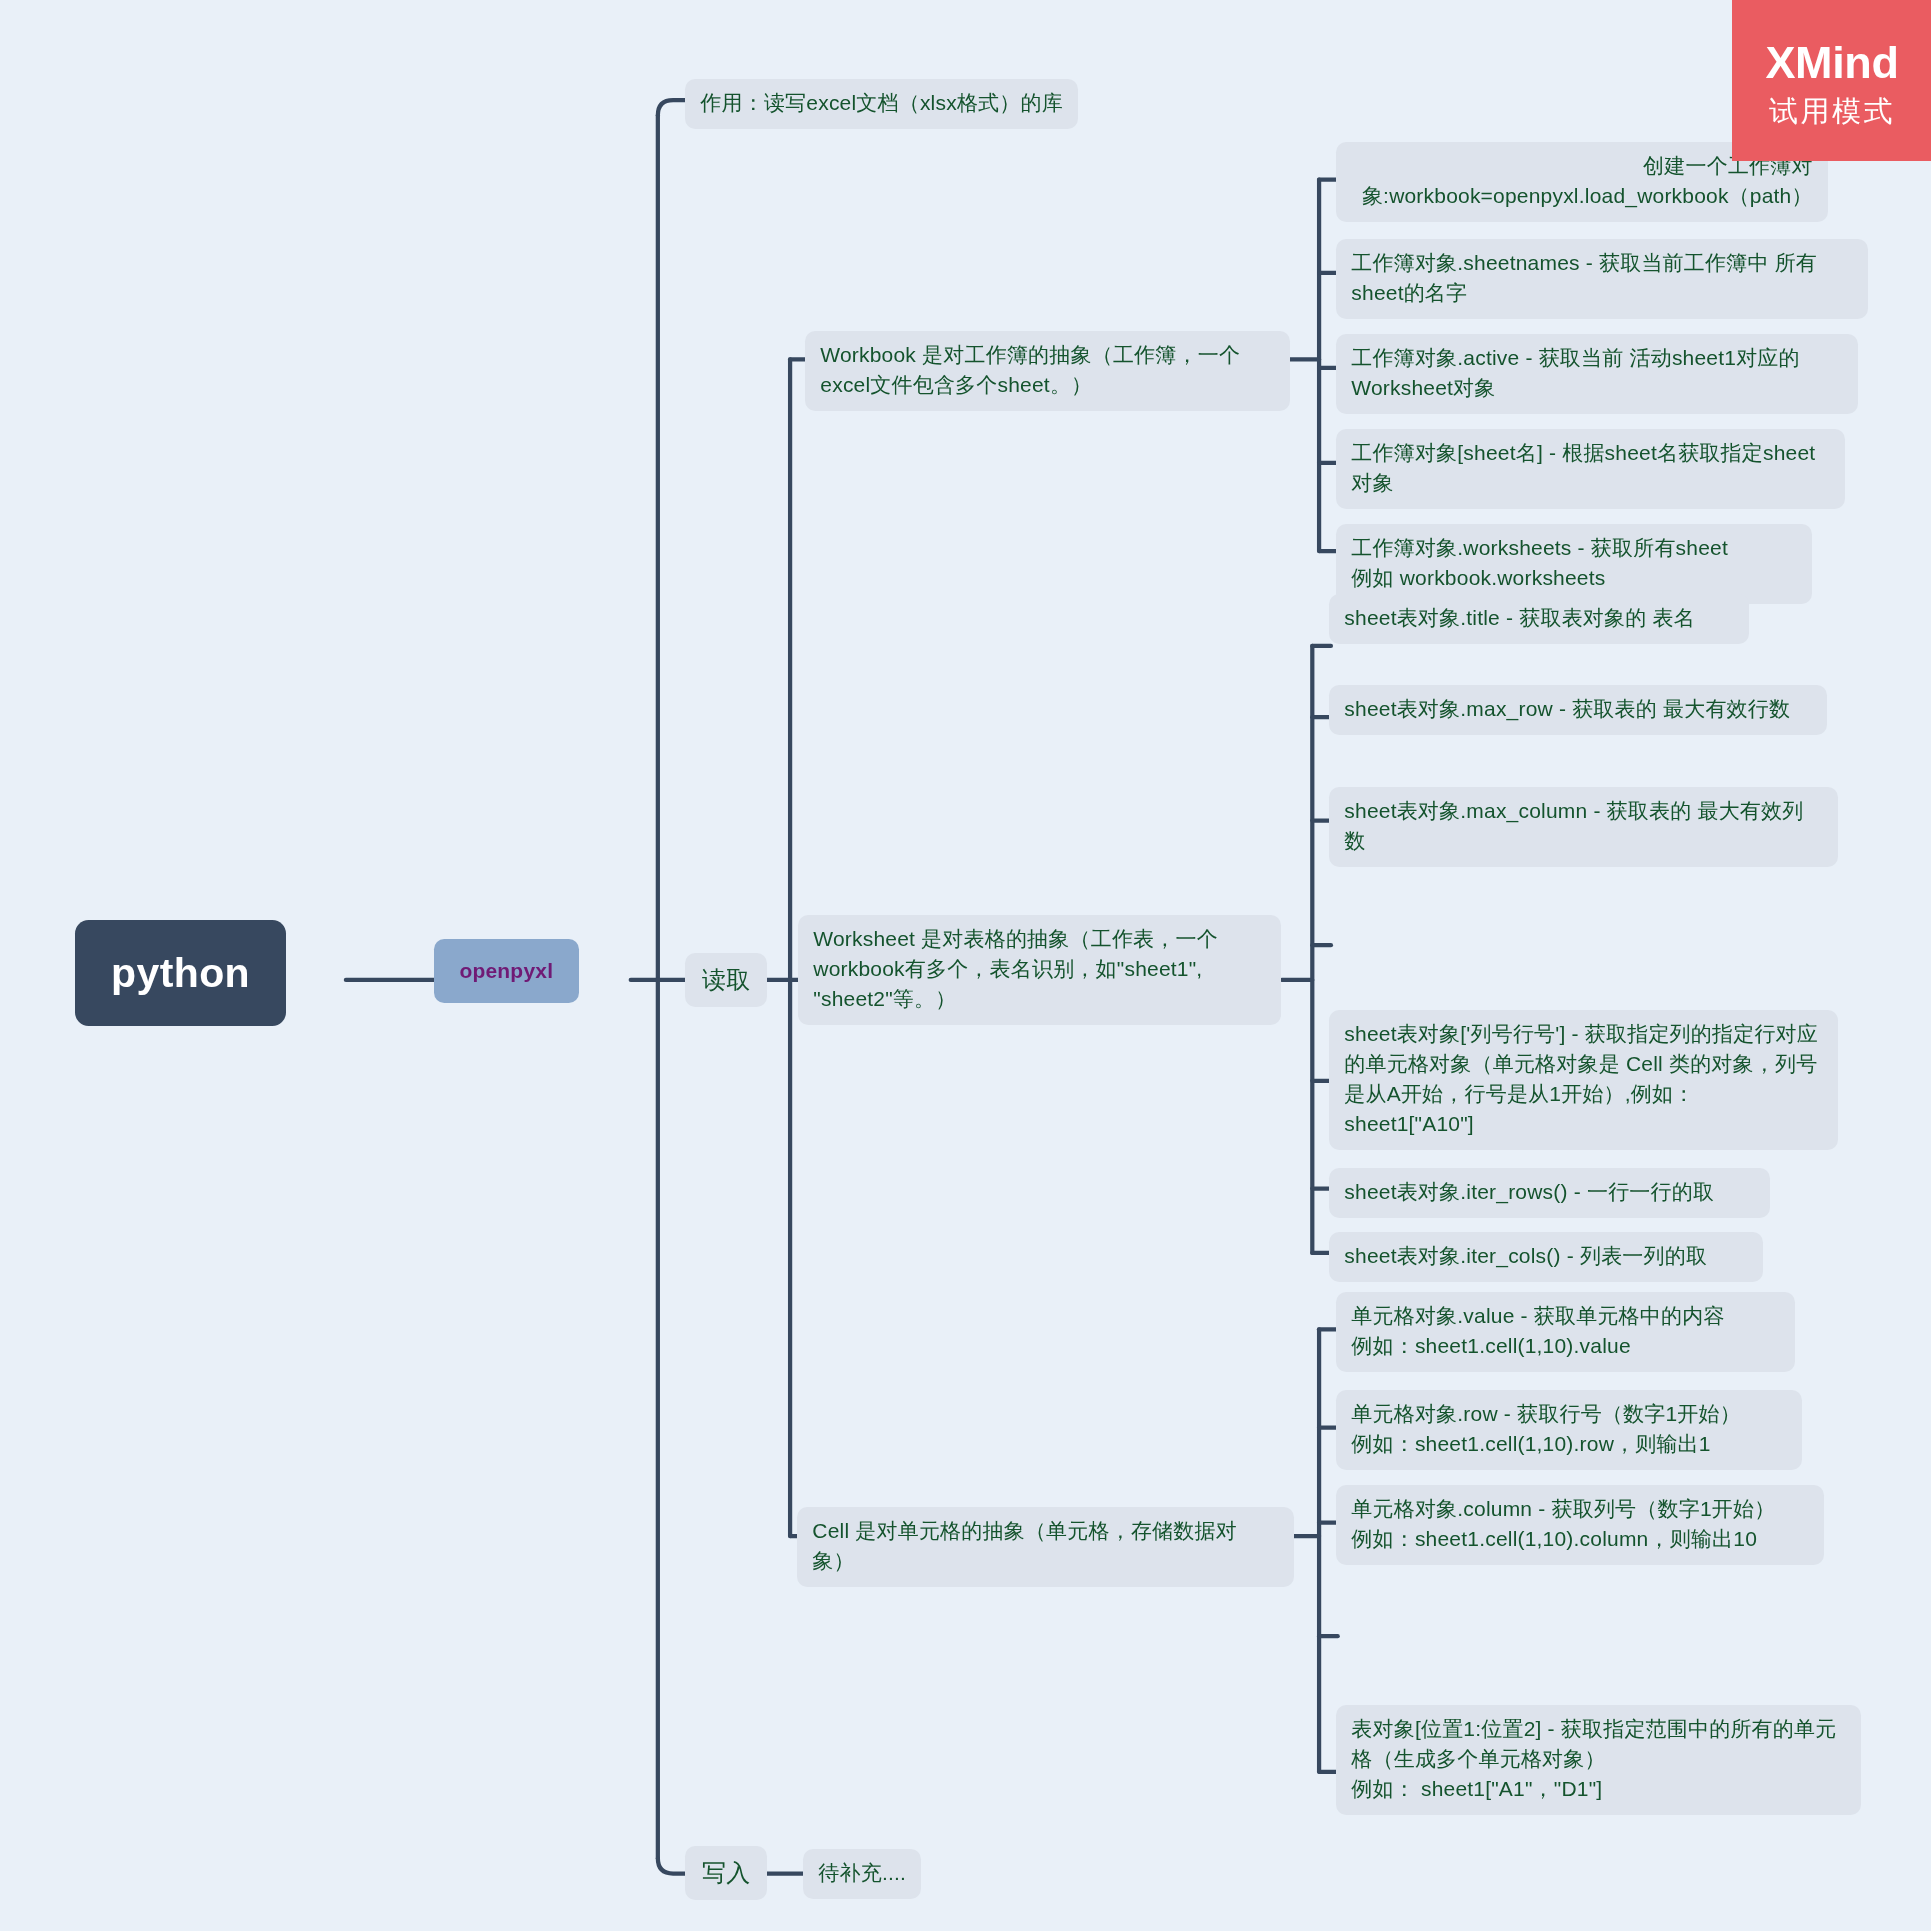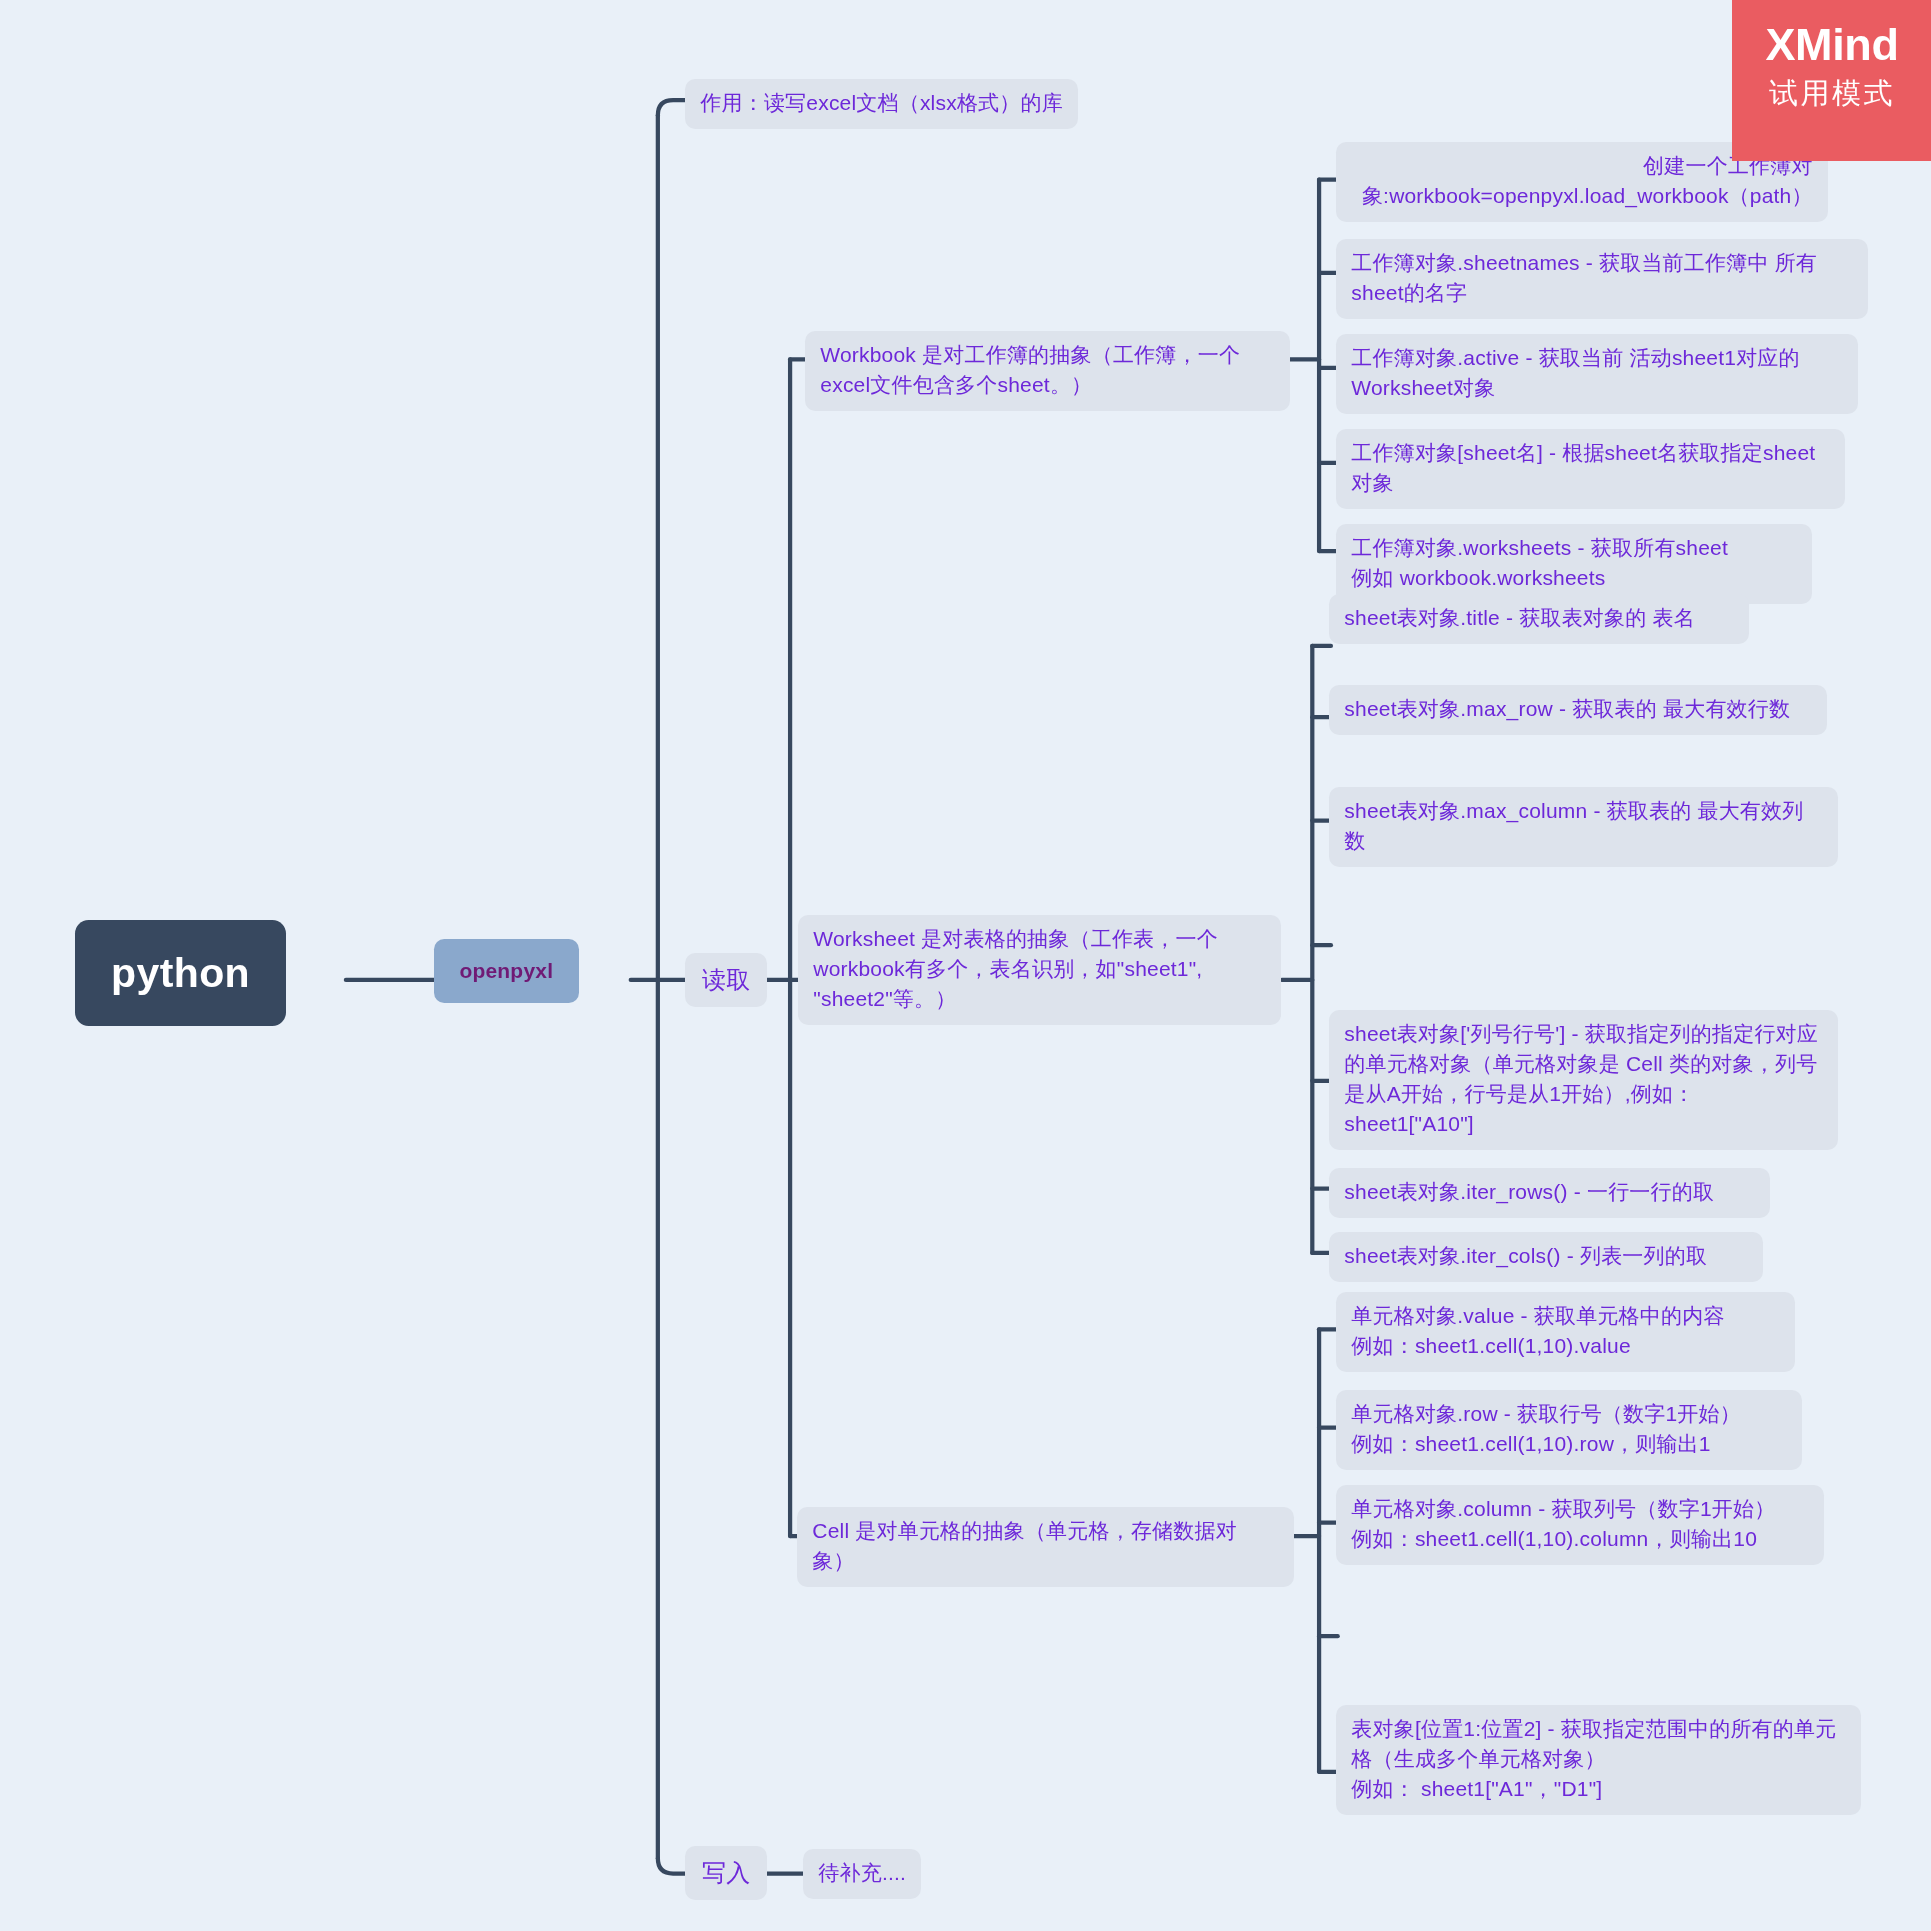"XMind" #xmind-badge { padding-top: 22px -> 40px }
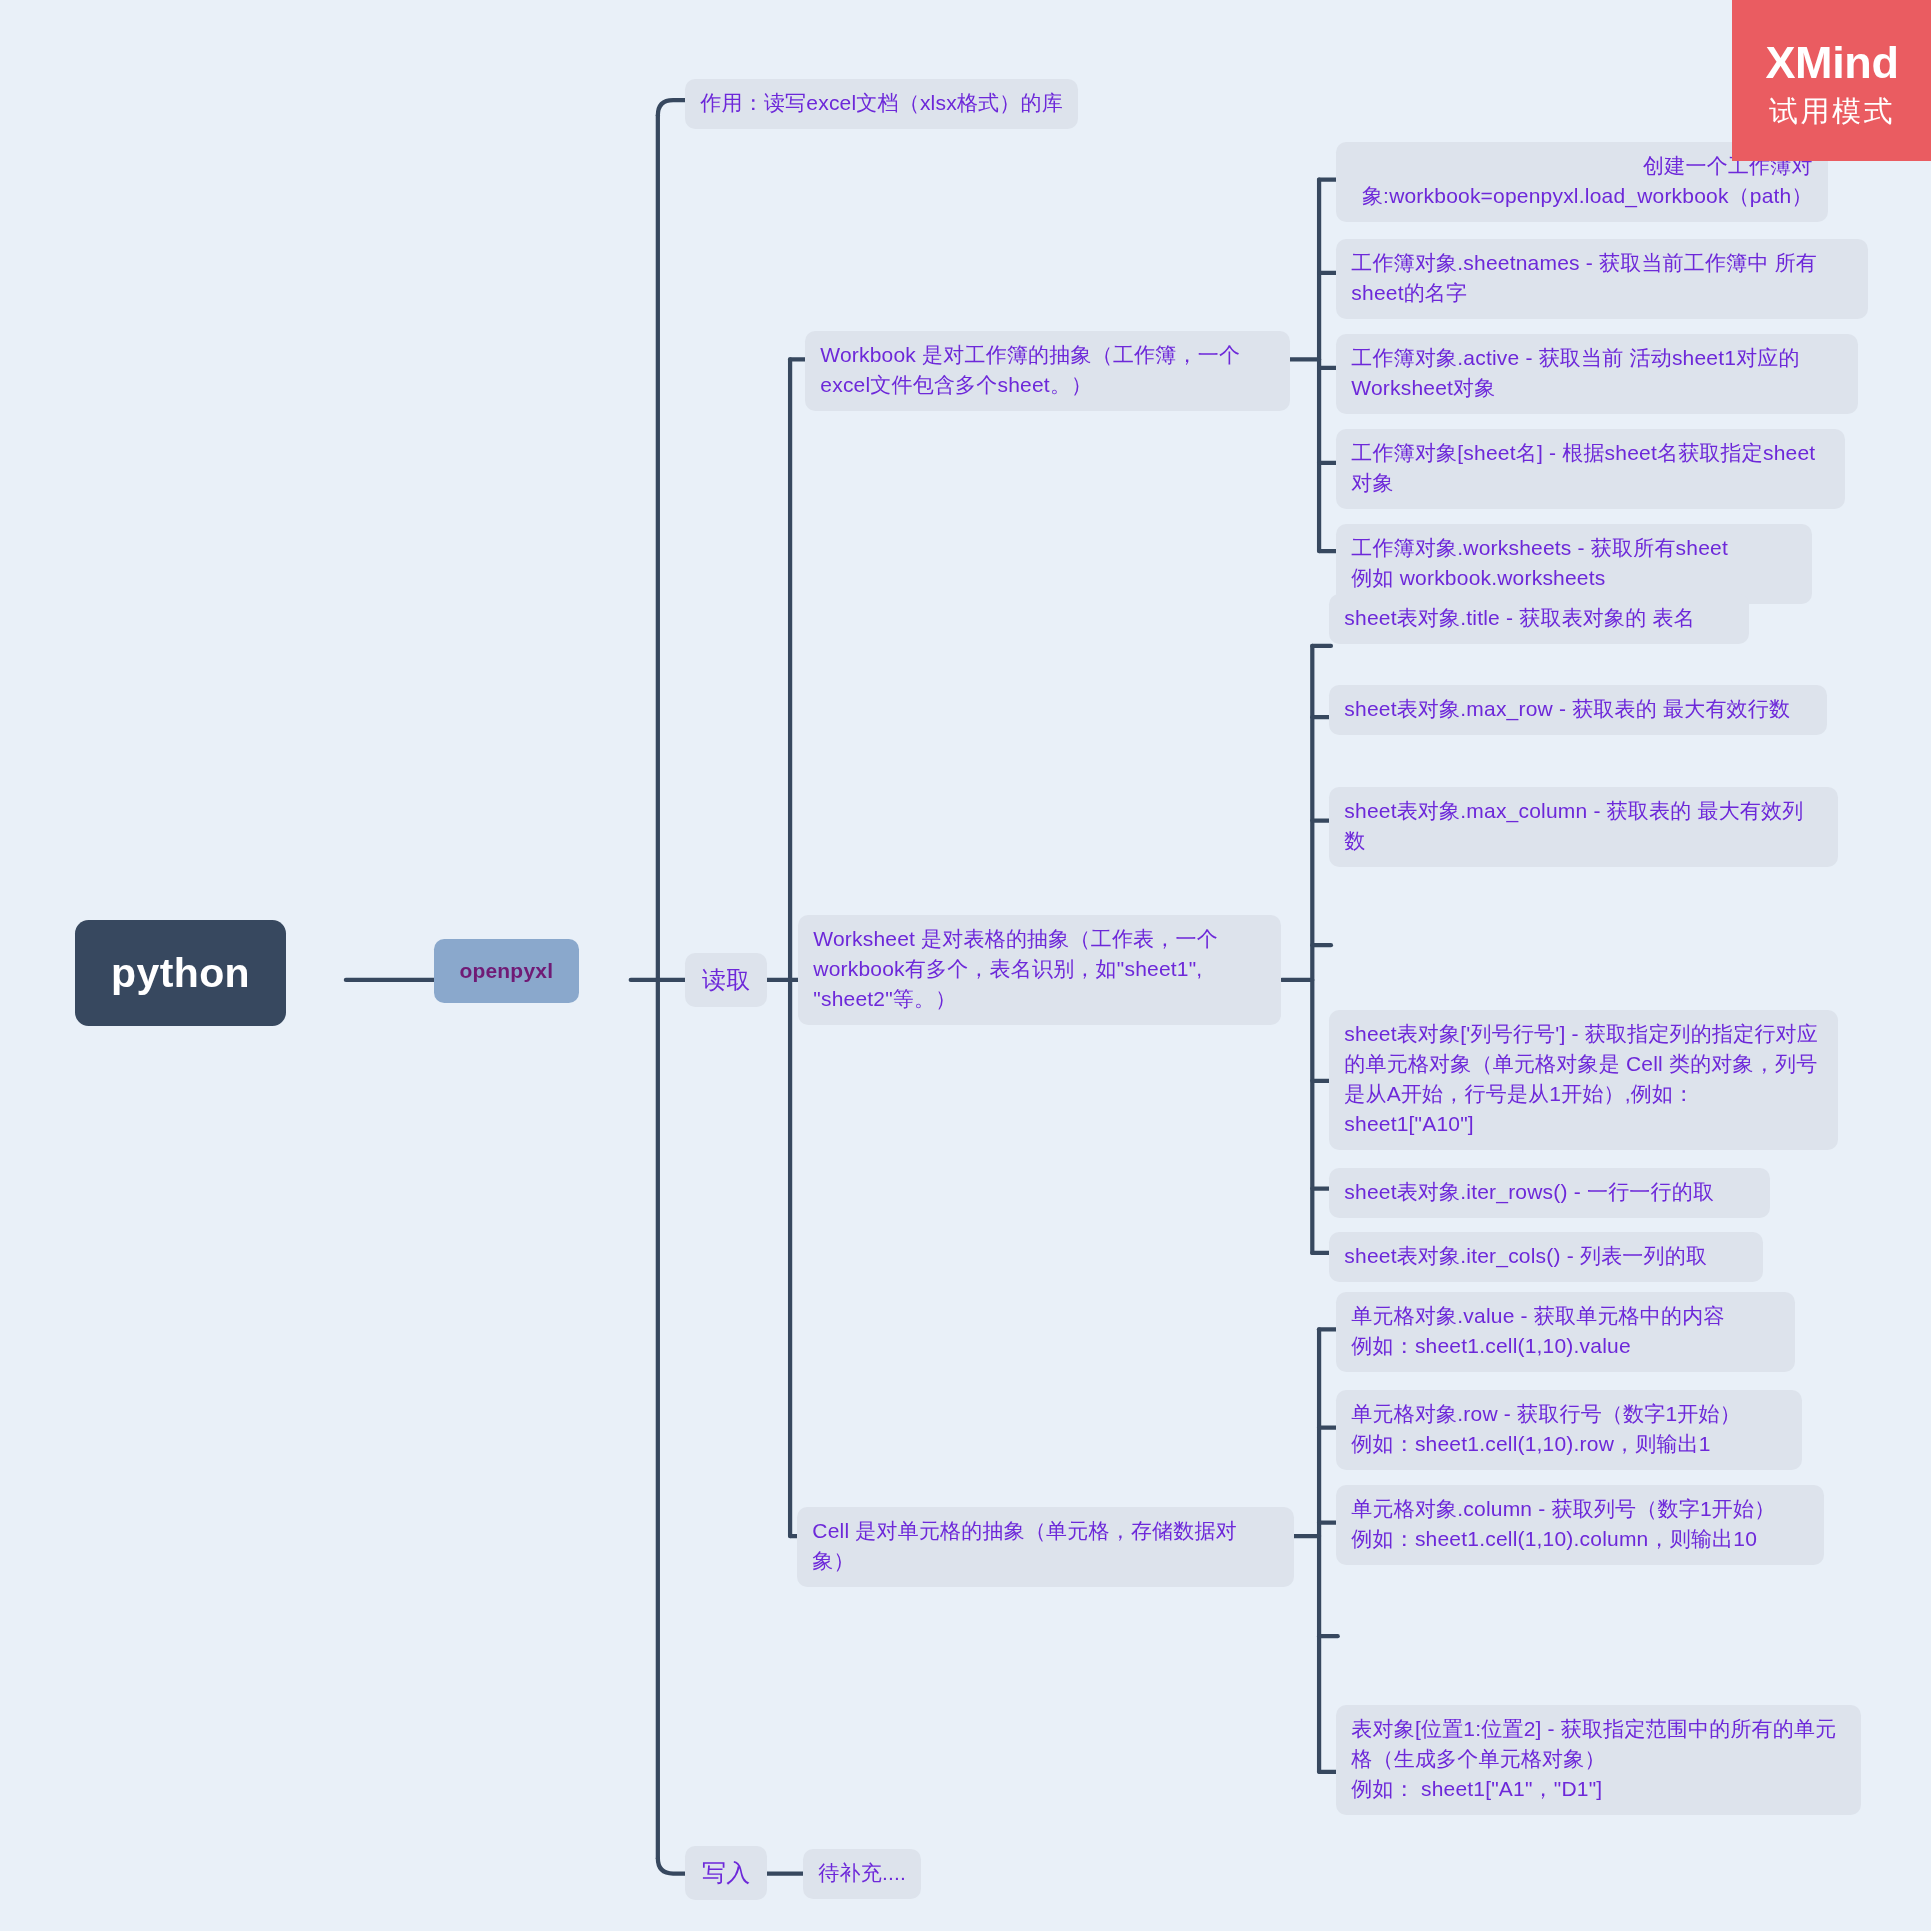"作用：读写excel文档（xlsx格式）的库" .node { color: #6d28d9 -> #14532d }
